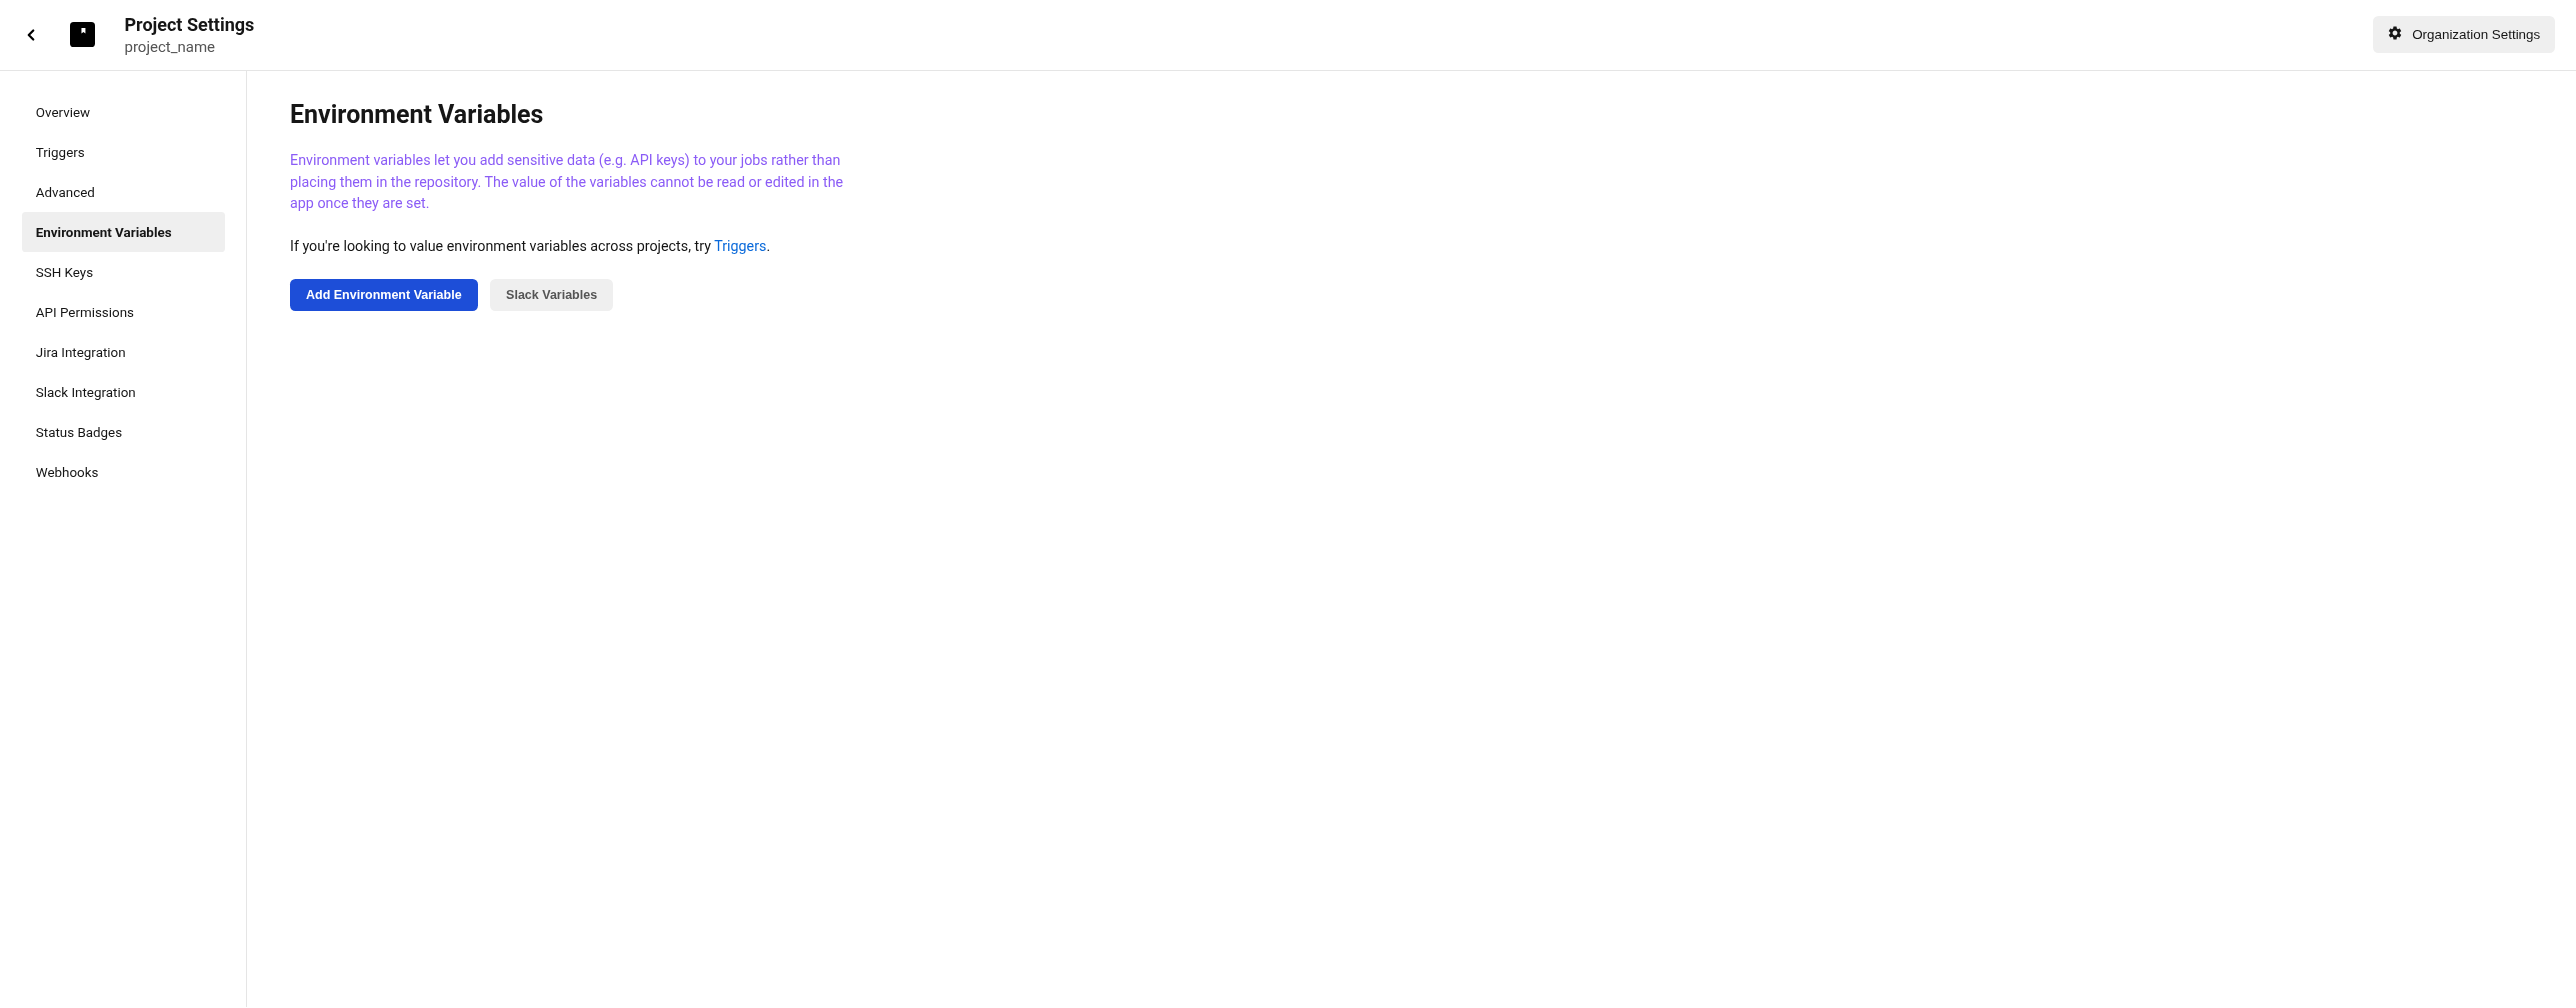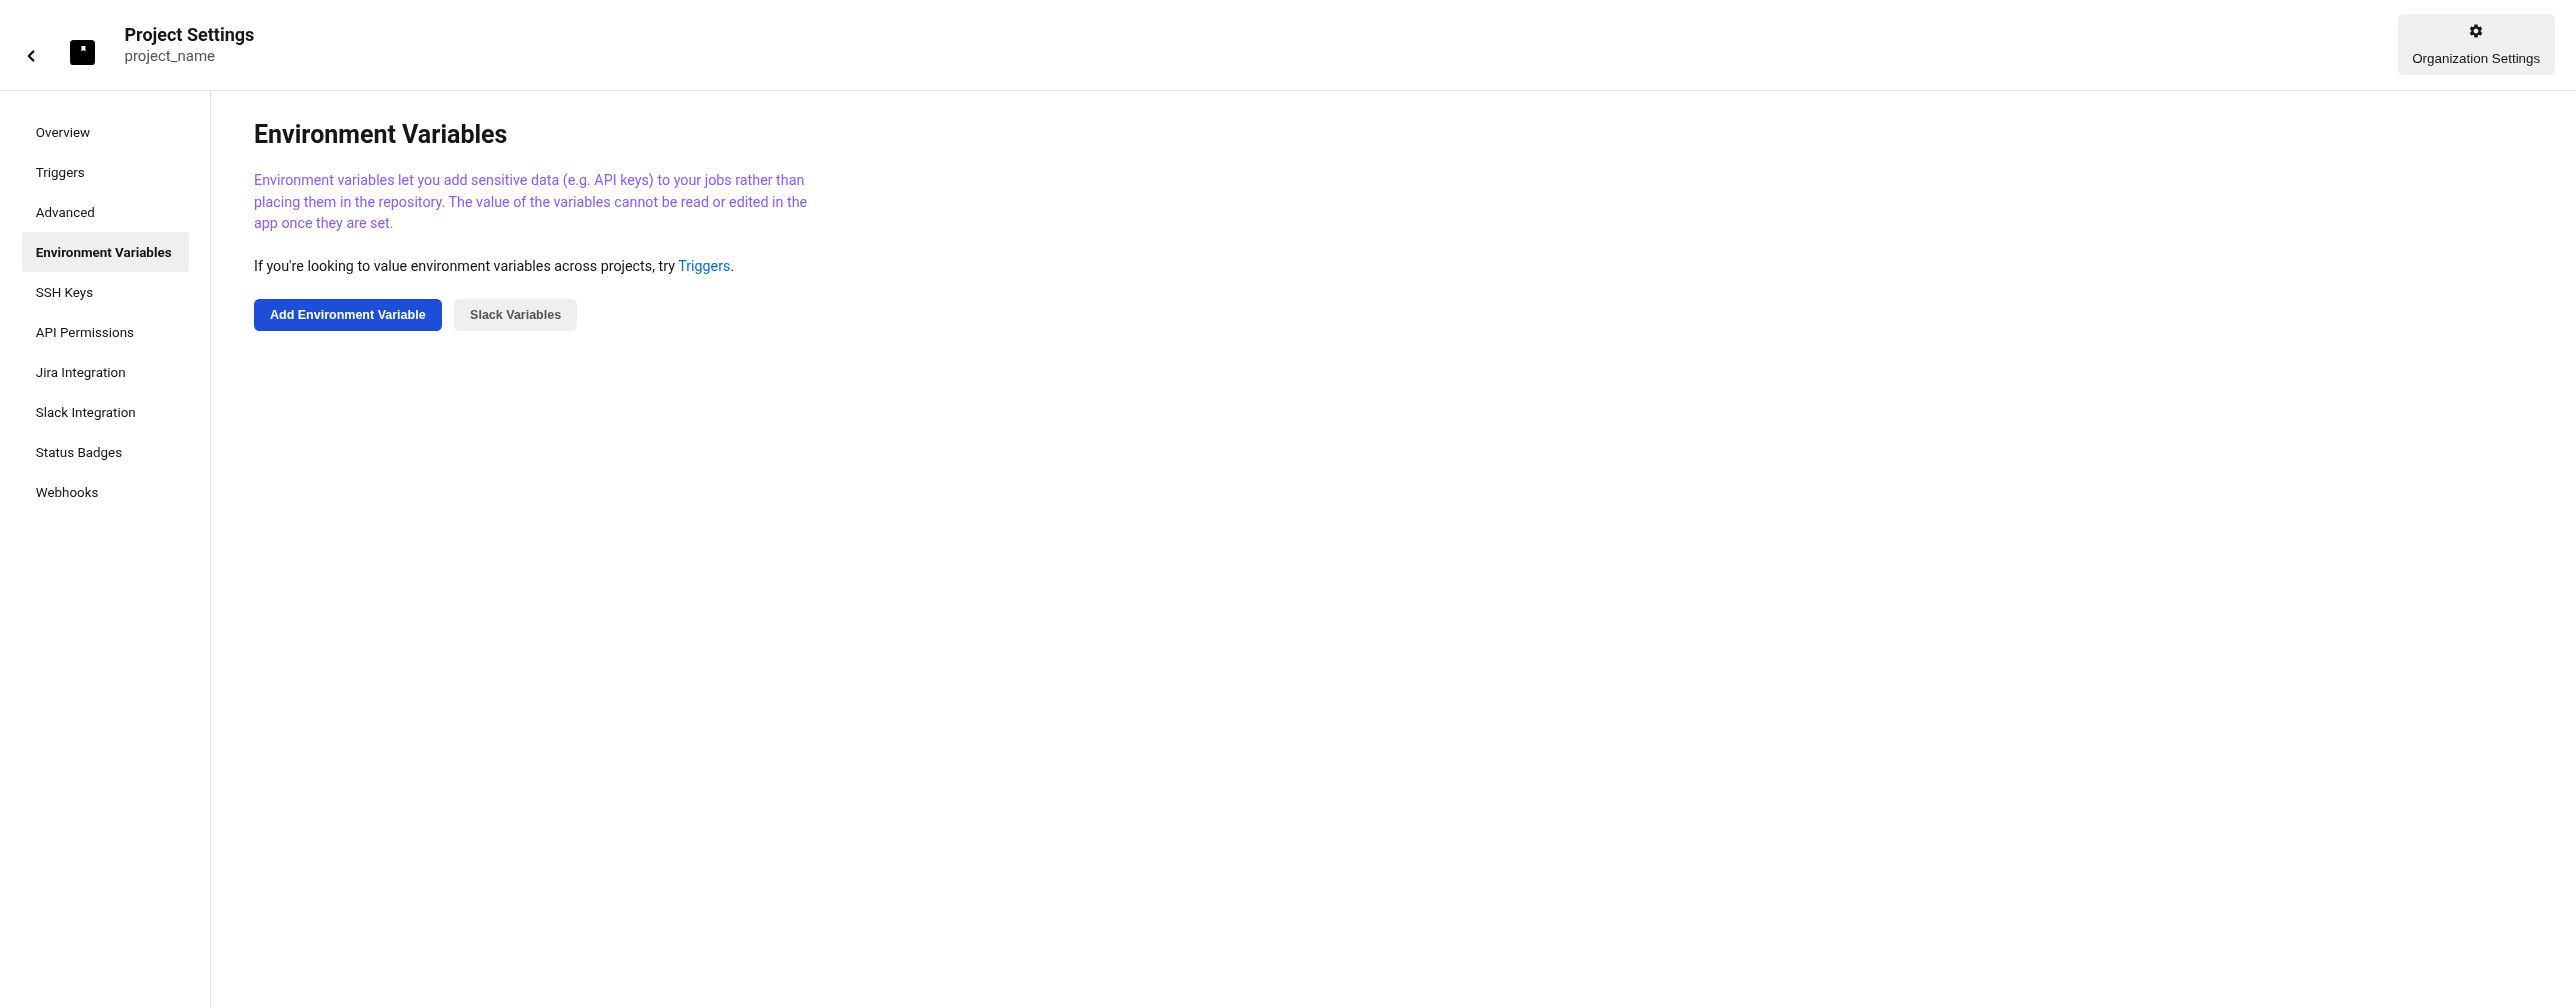"Project Settings" .header-left { align-items: flex-end -> center }
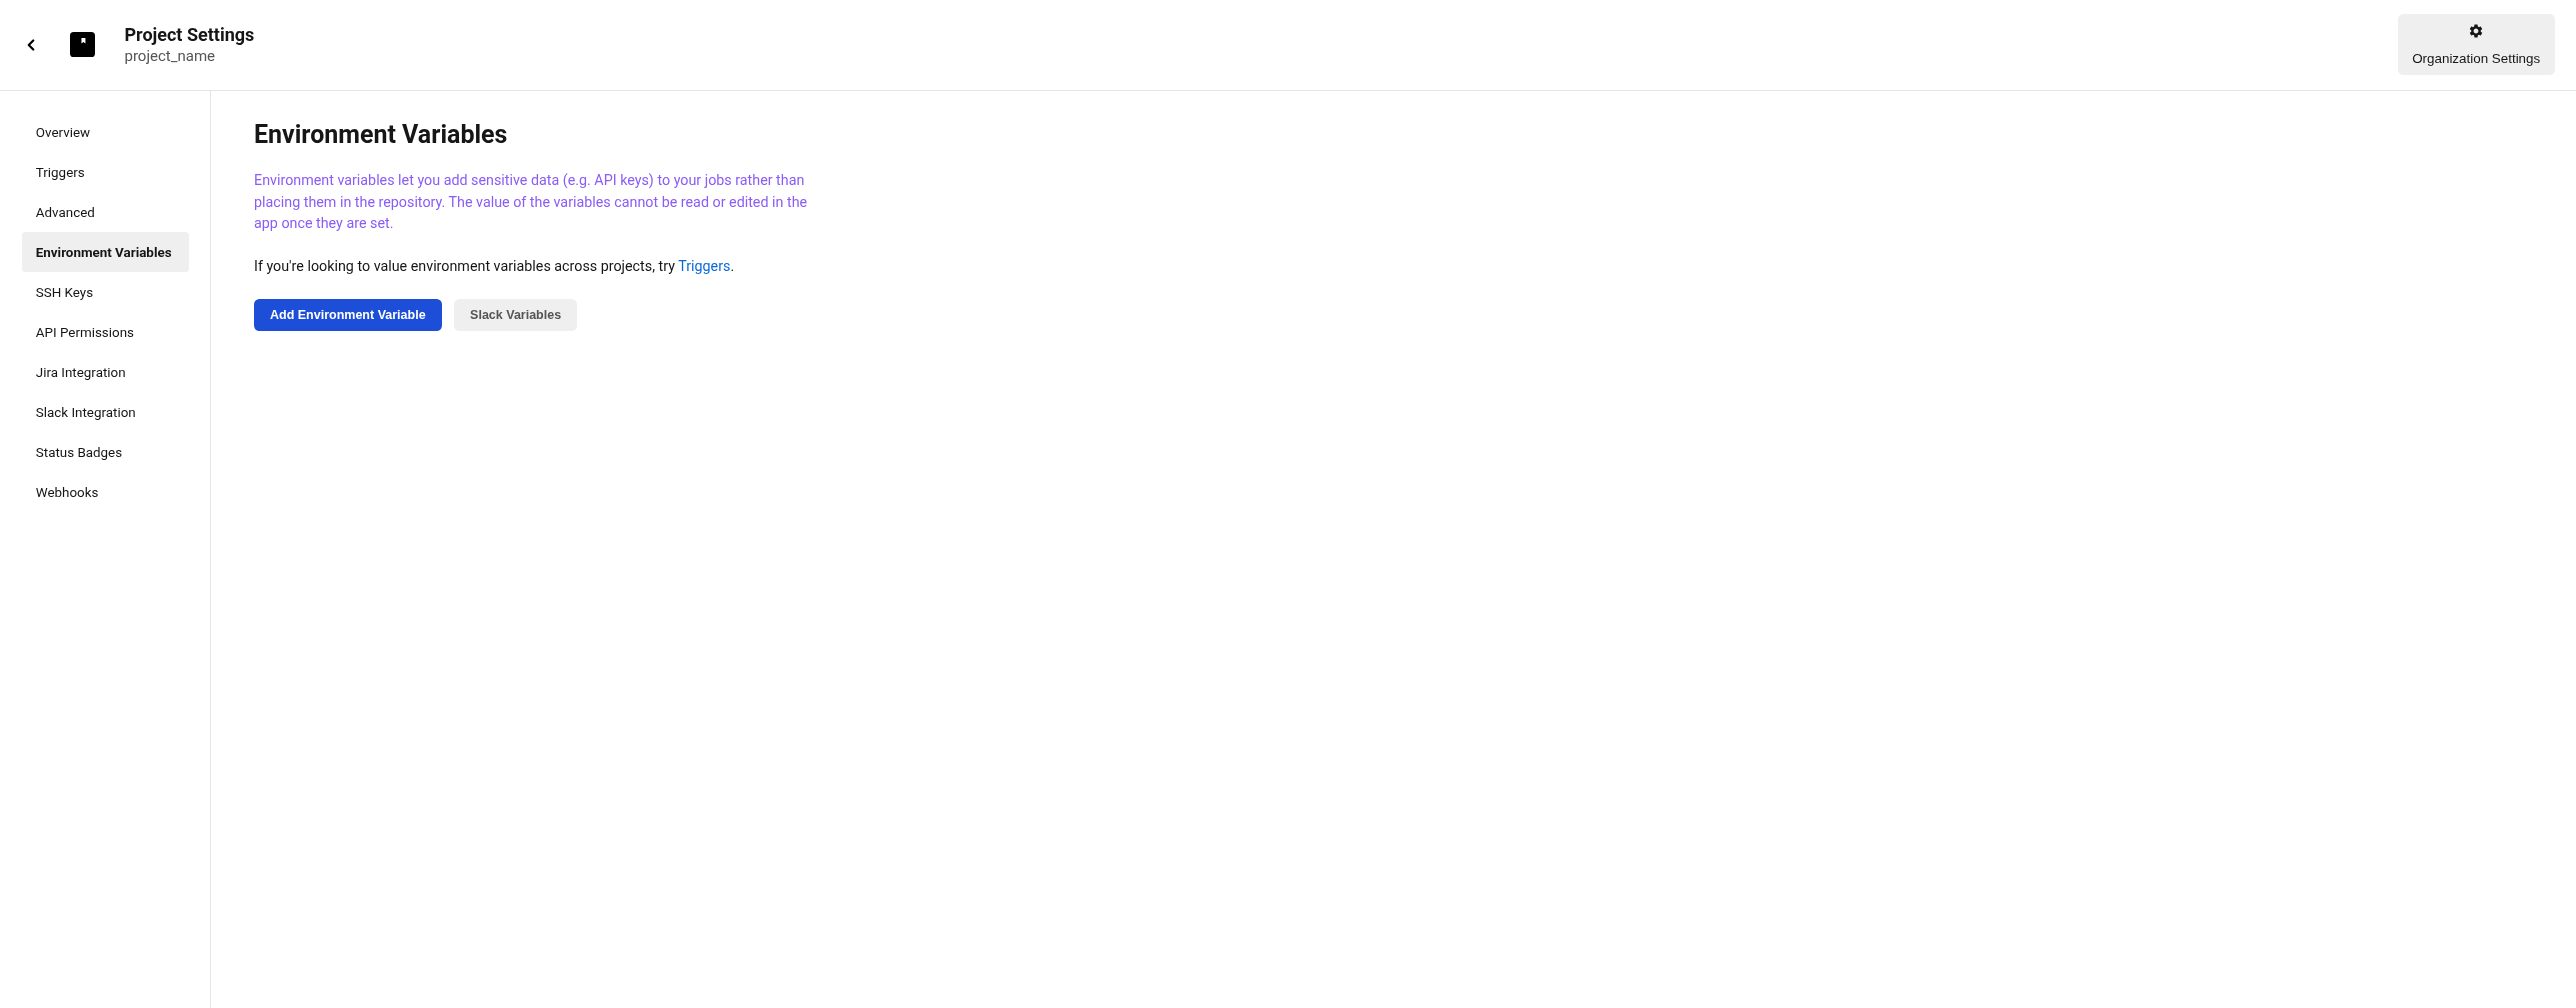"Organization Settings" .org-settings-btn { flex-direction: column -> none }
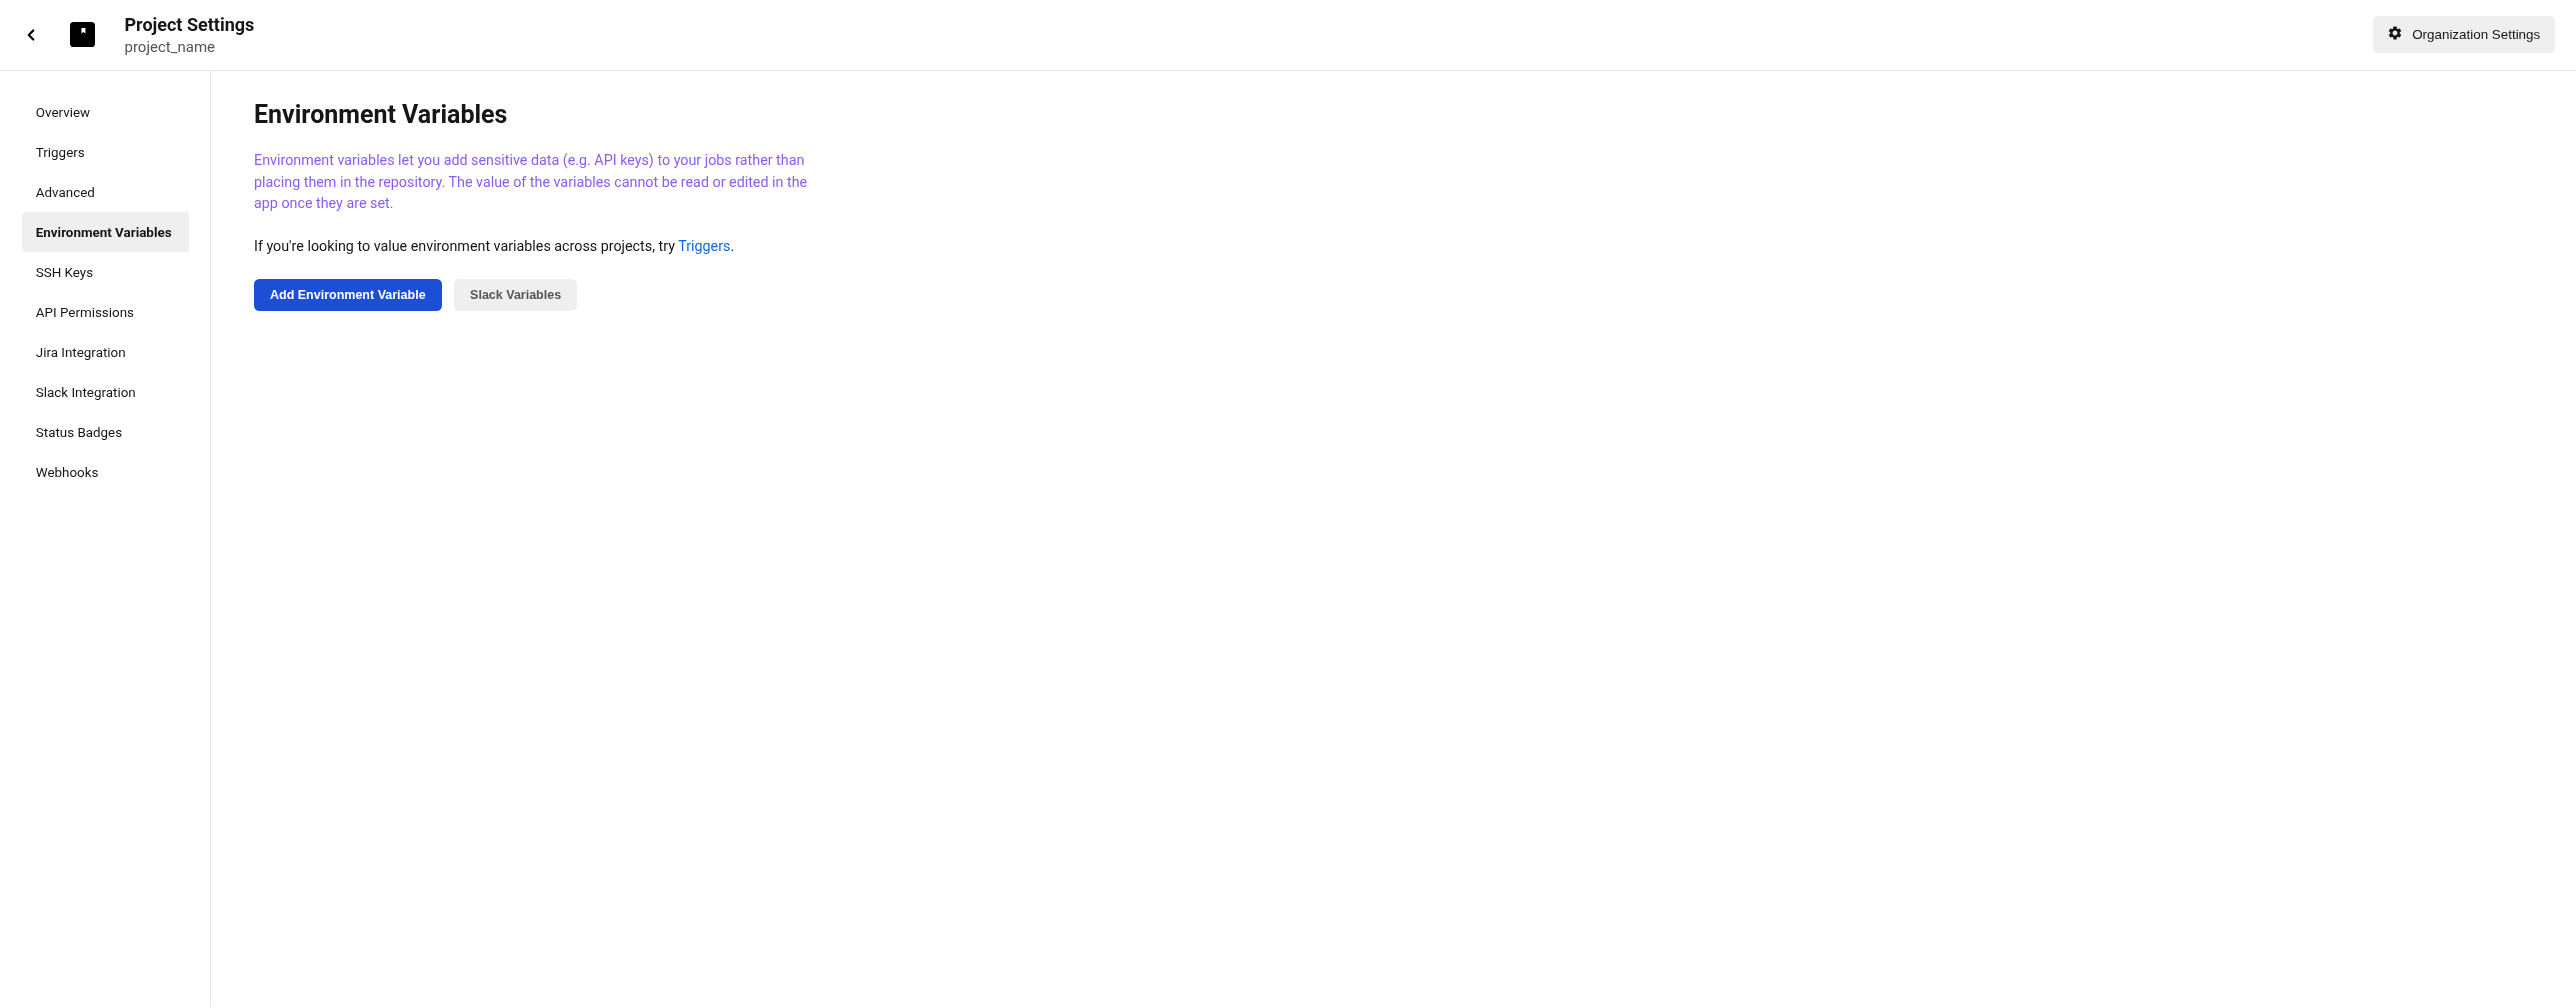"Overview" .sidebar { width: 211px -> 247px }
